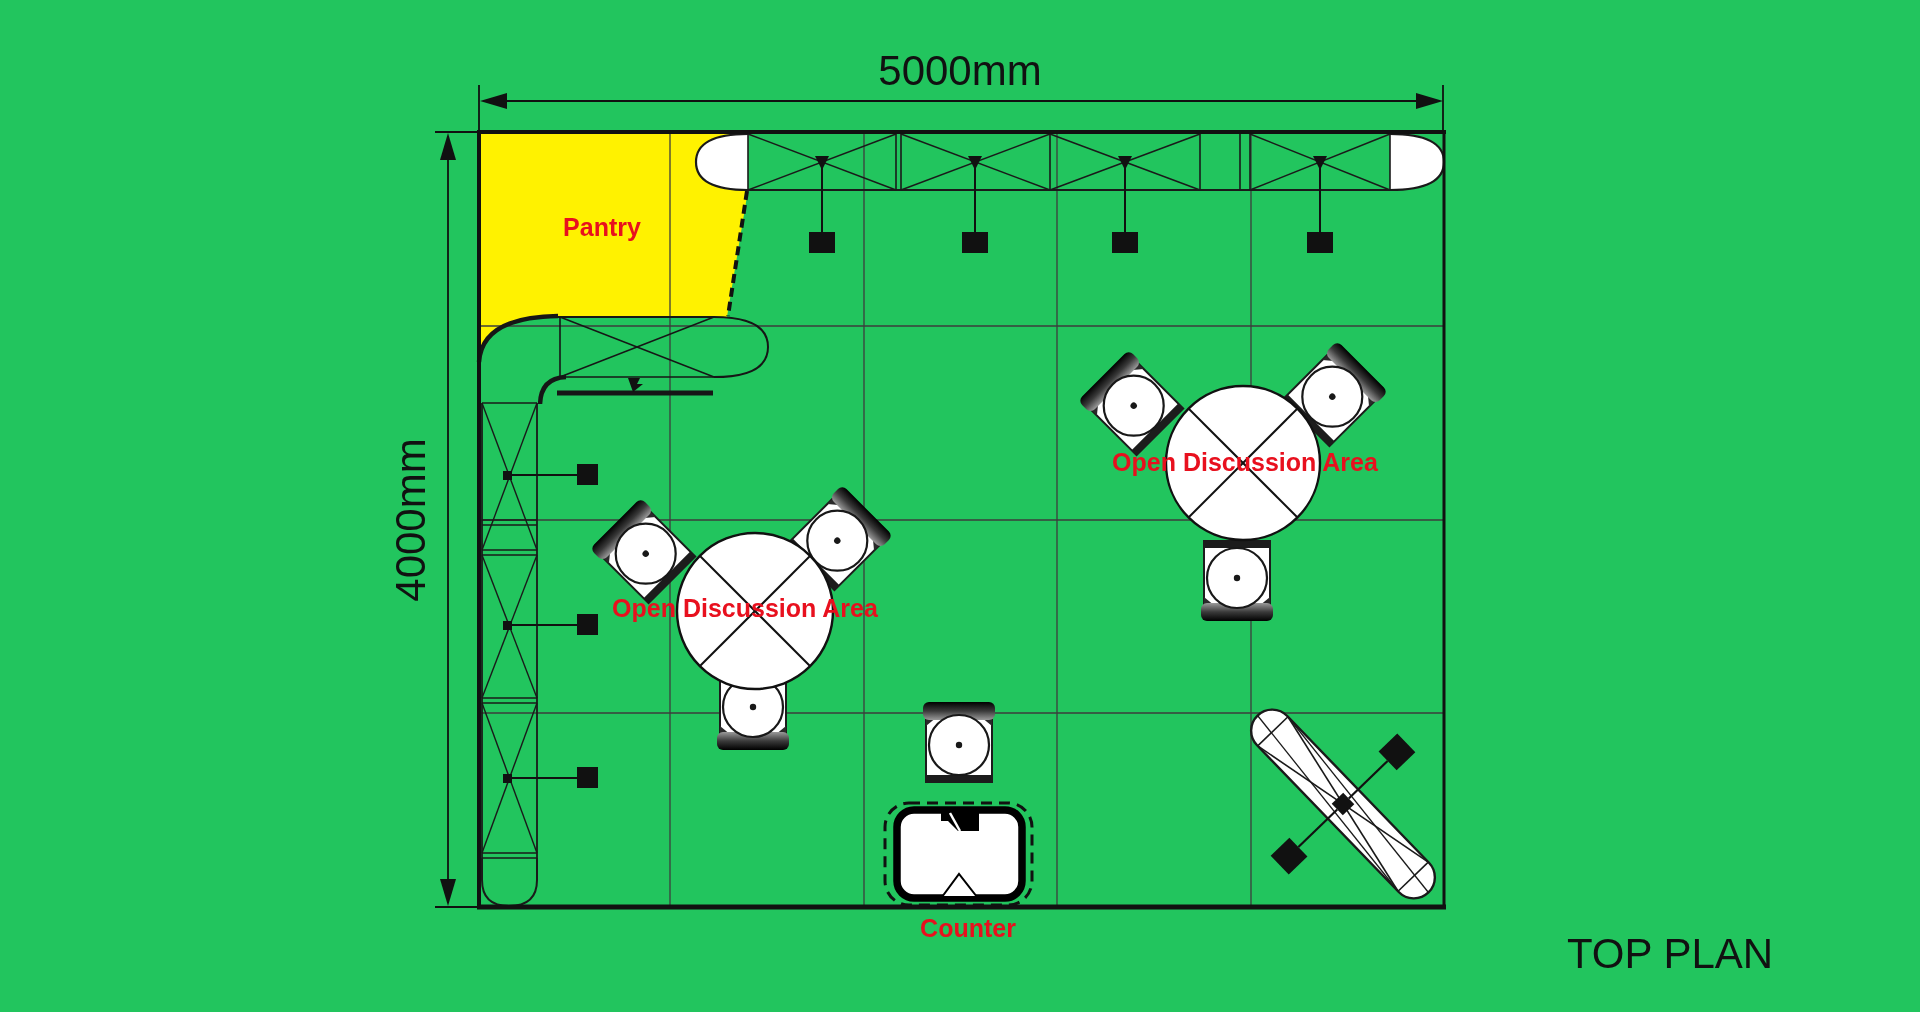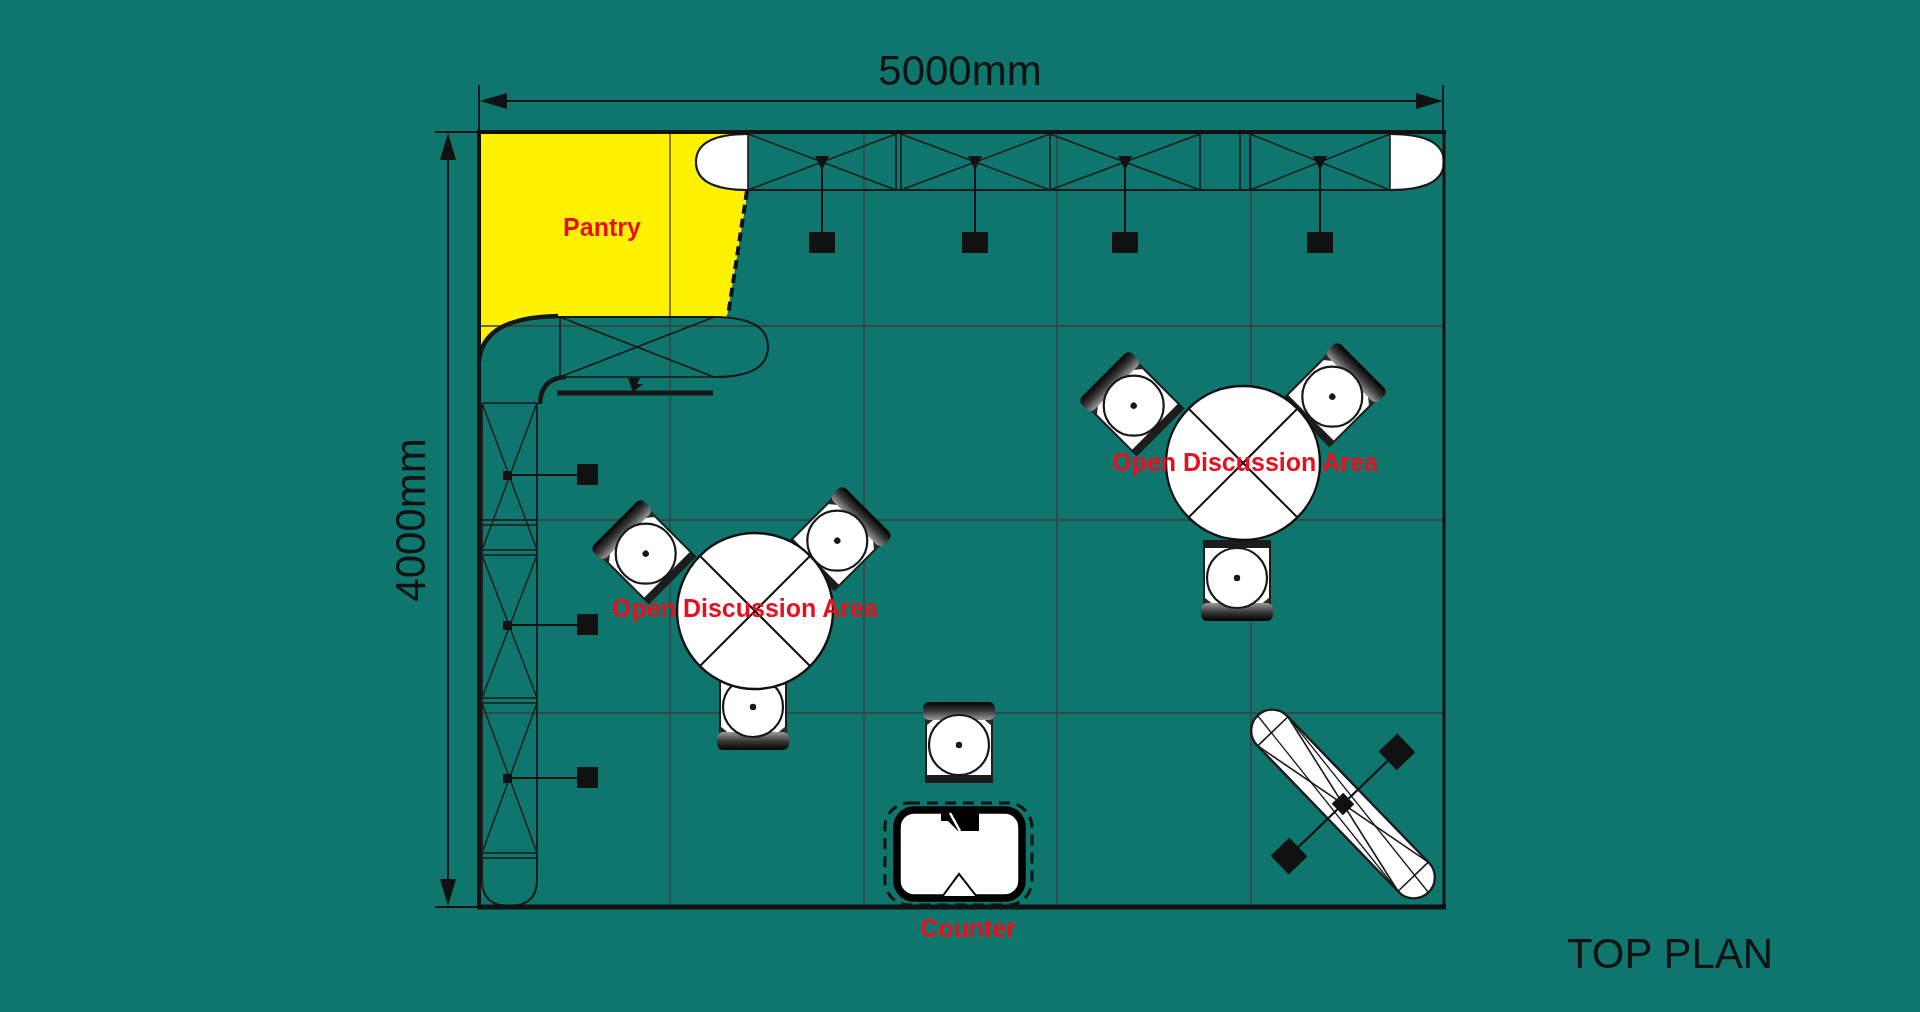"5000mm" .stage { background: #0f766e -> #22c55e }
